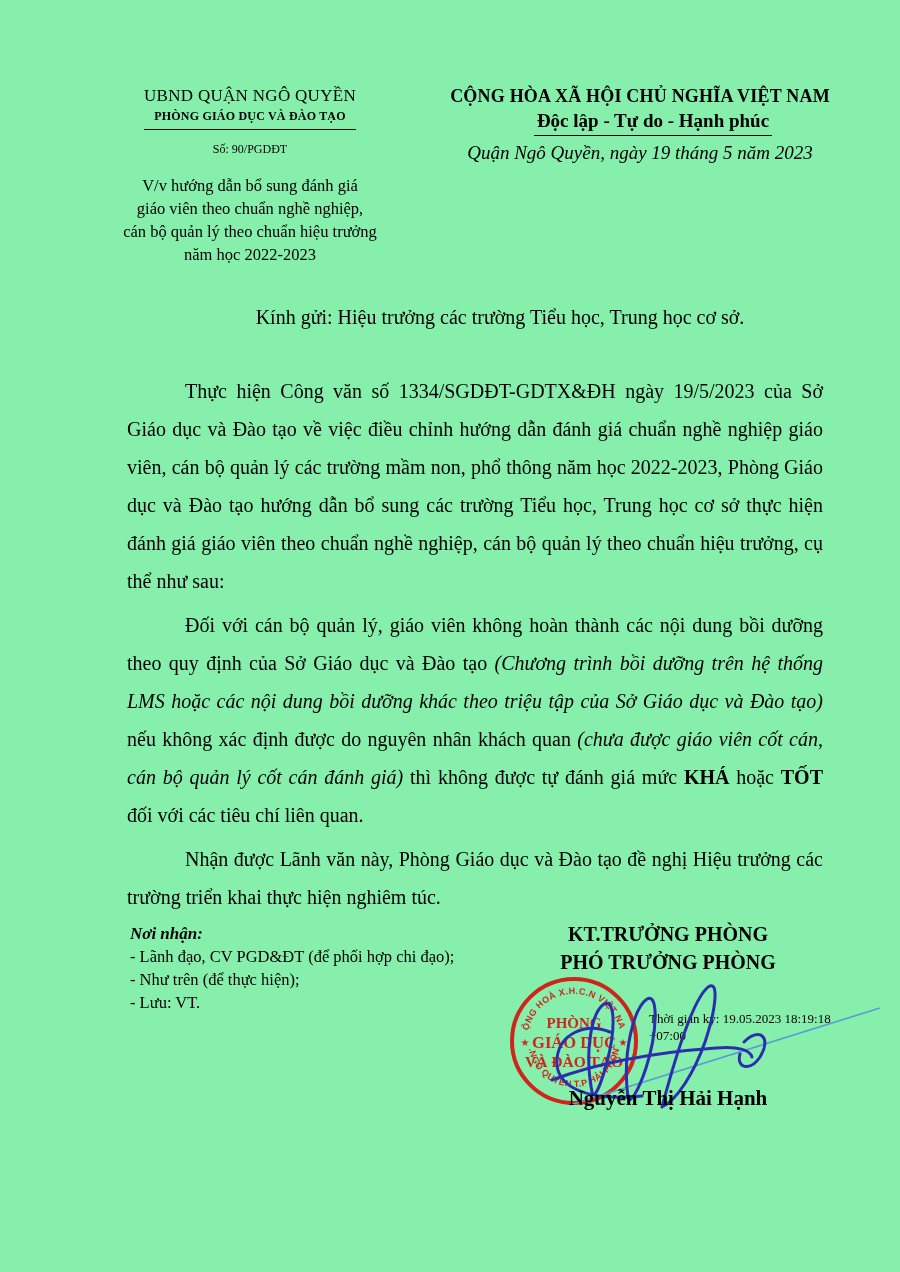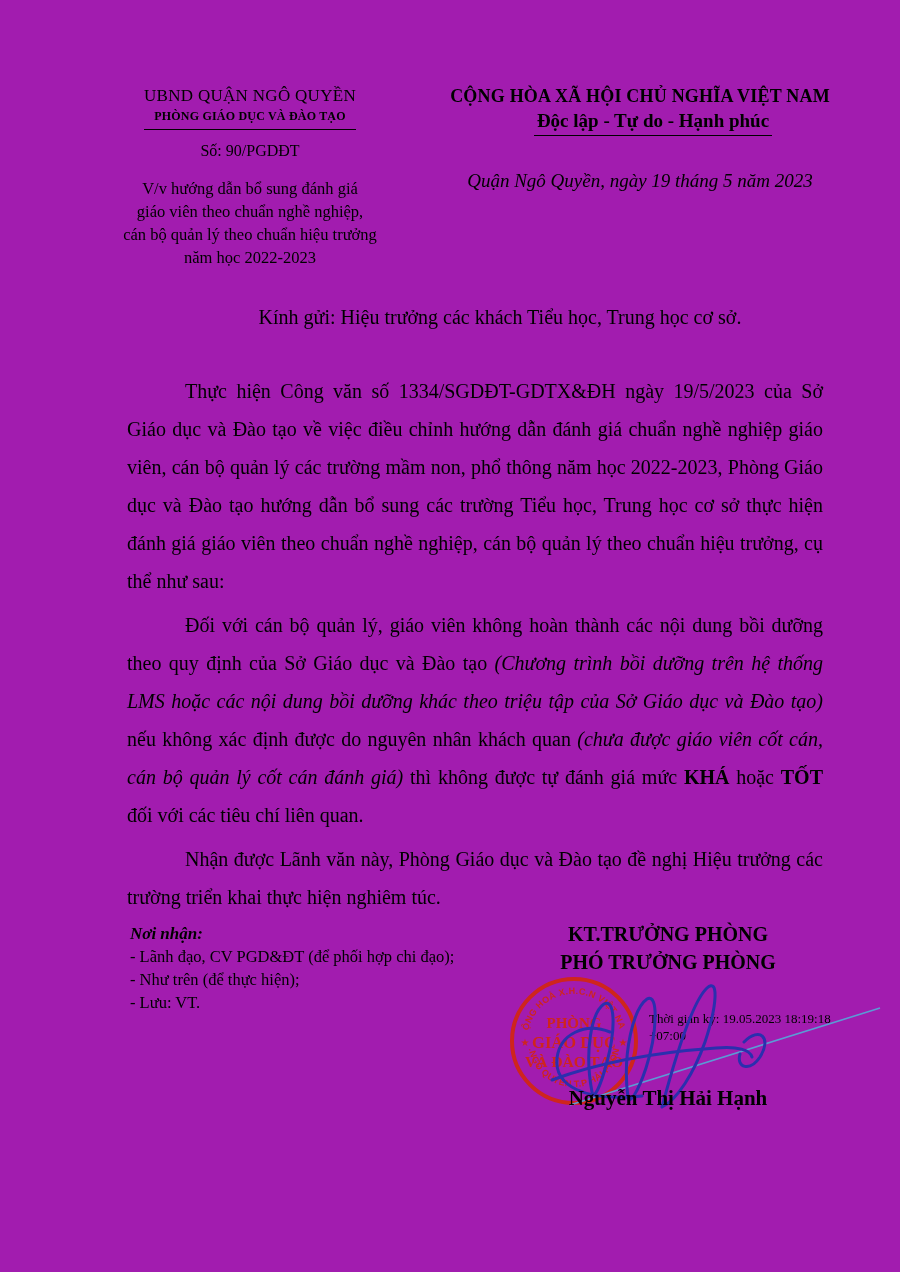"UBND QUẬN NGÔ QUYỀN" .page { background: #a21caf -> #86efac }
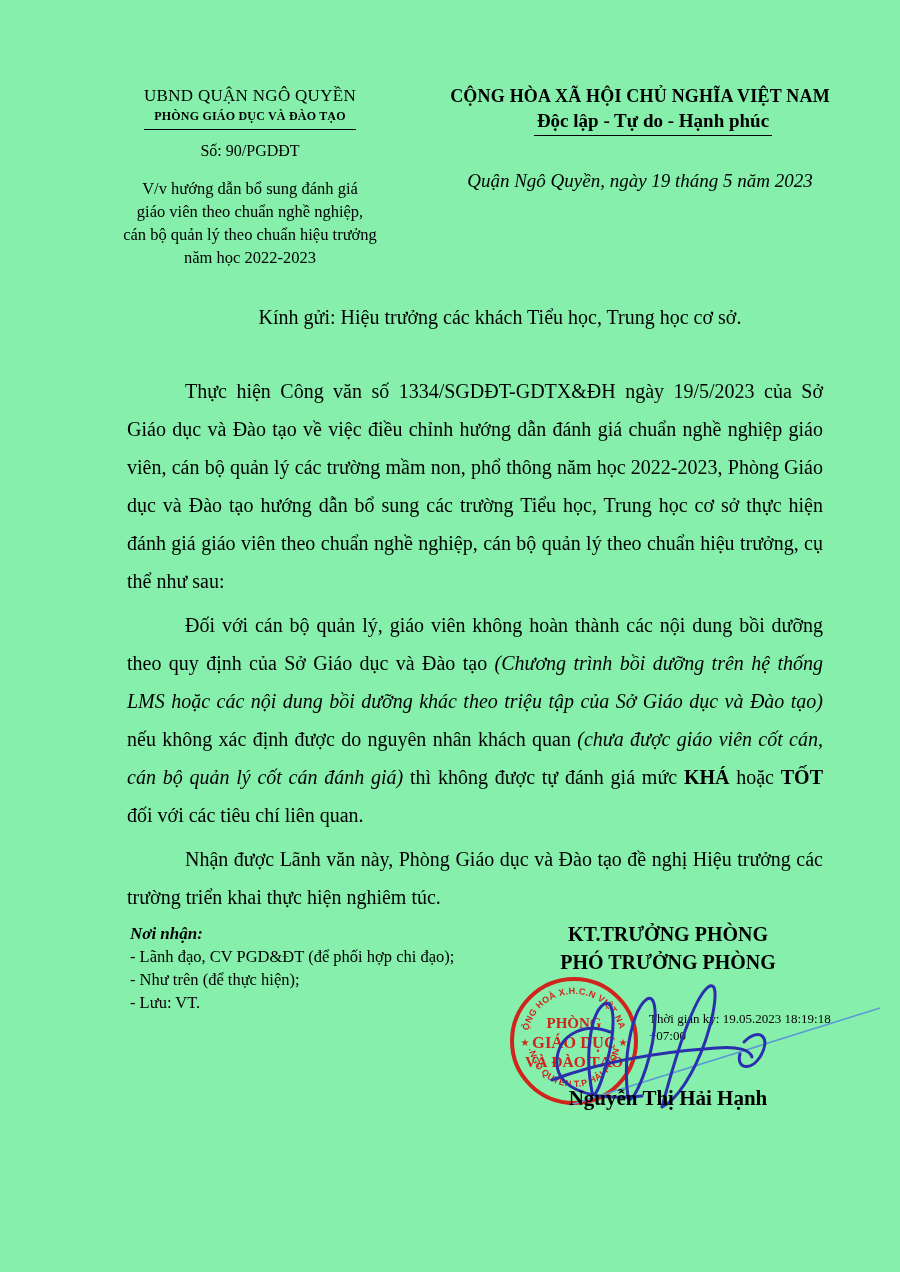"Số: 90/PGDĐT" .doc-number { font-size: 16px -> 12px }
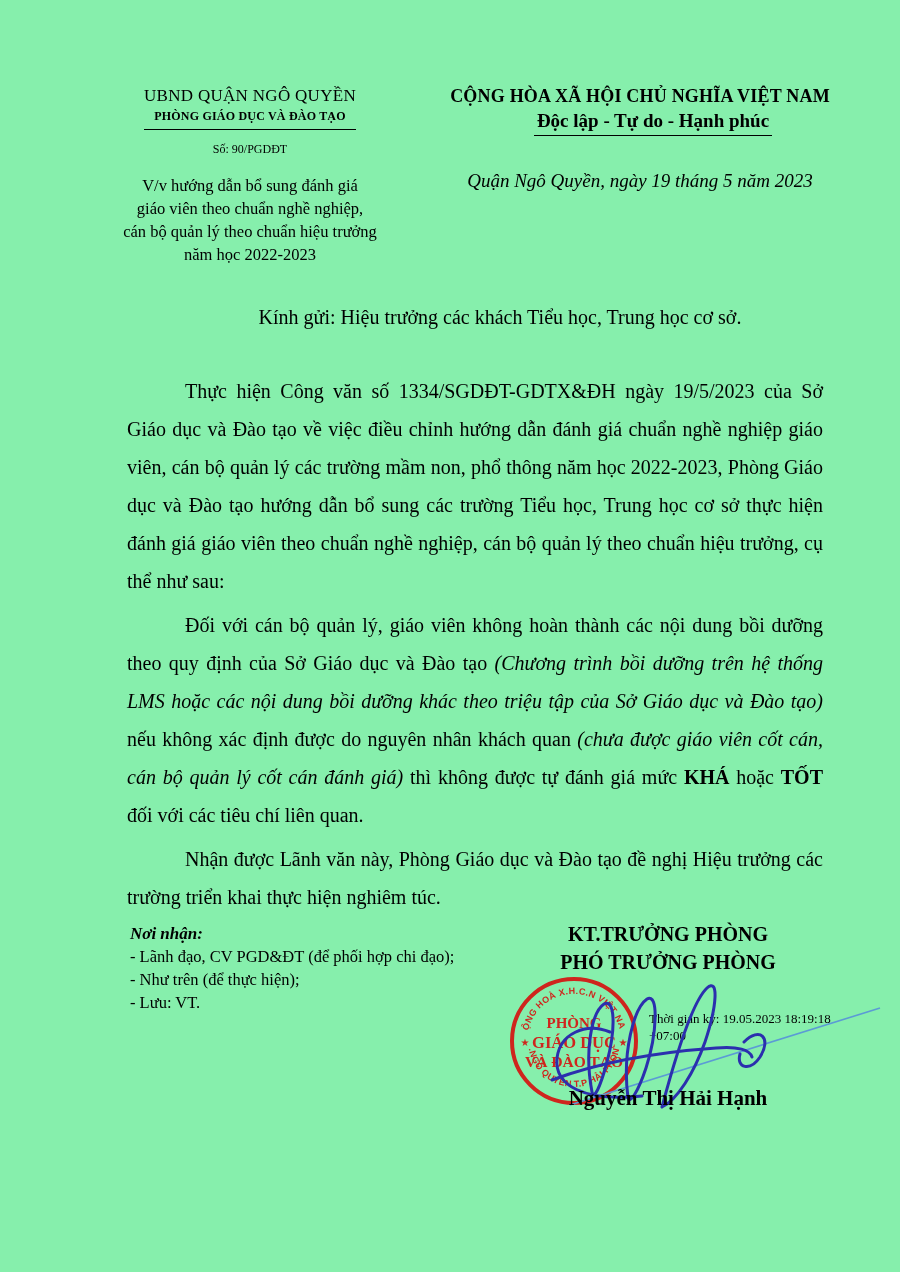"Quận Ngô Quyền, ngày 19" .place-date { margin-top: 34px -> 6px }
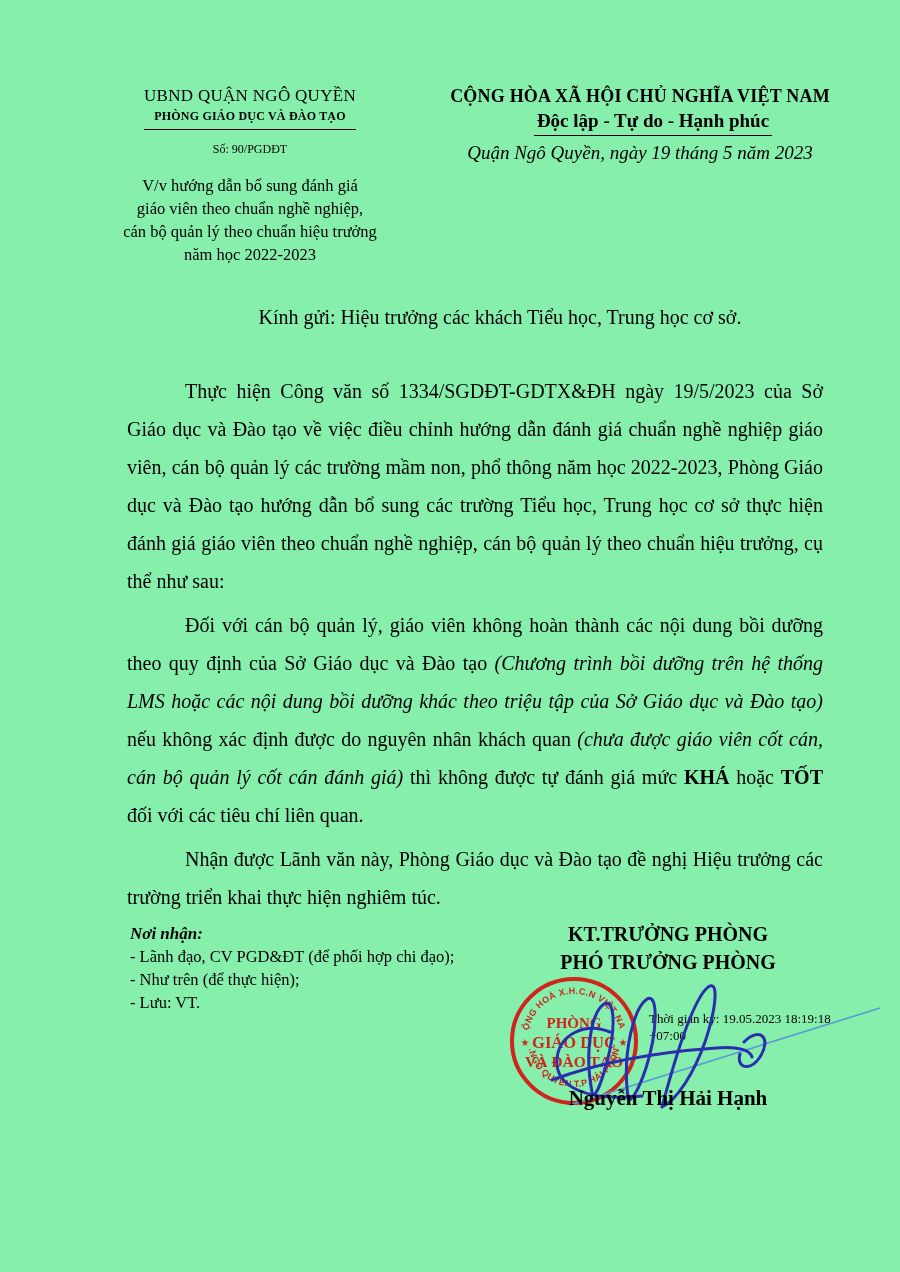"Kính gửi: Hiệu trưởng các" div.salutation { text: khách -> trường }
